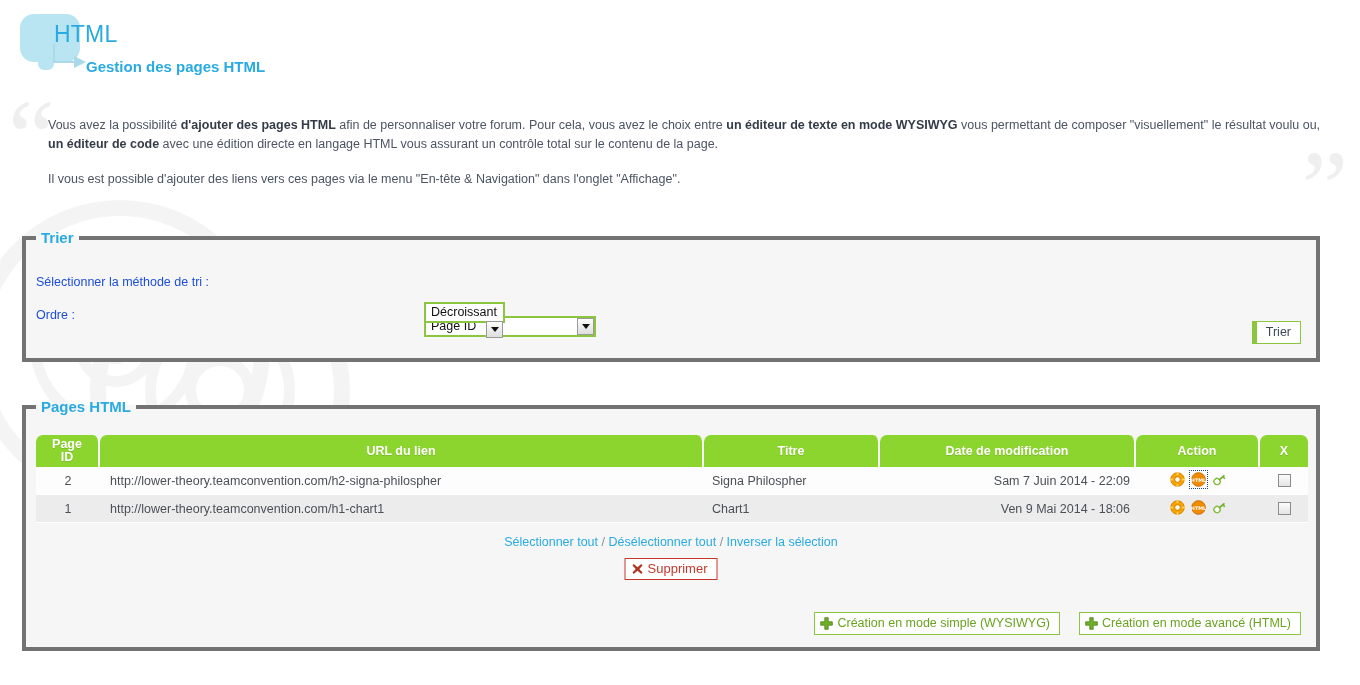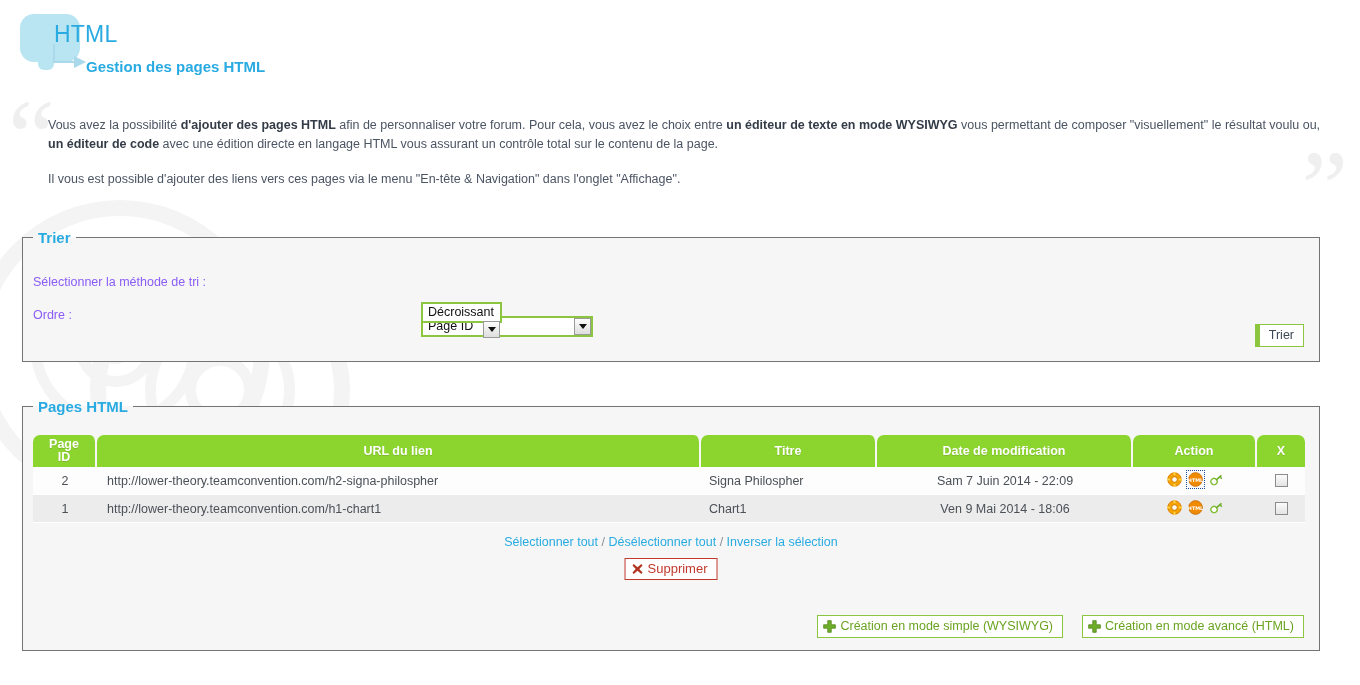"Trier" fieldset.panel { border: 1px solid #737373 -> 4px solid #737373 }
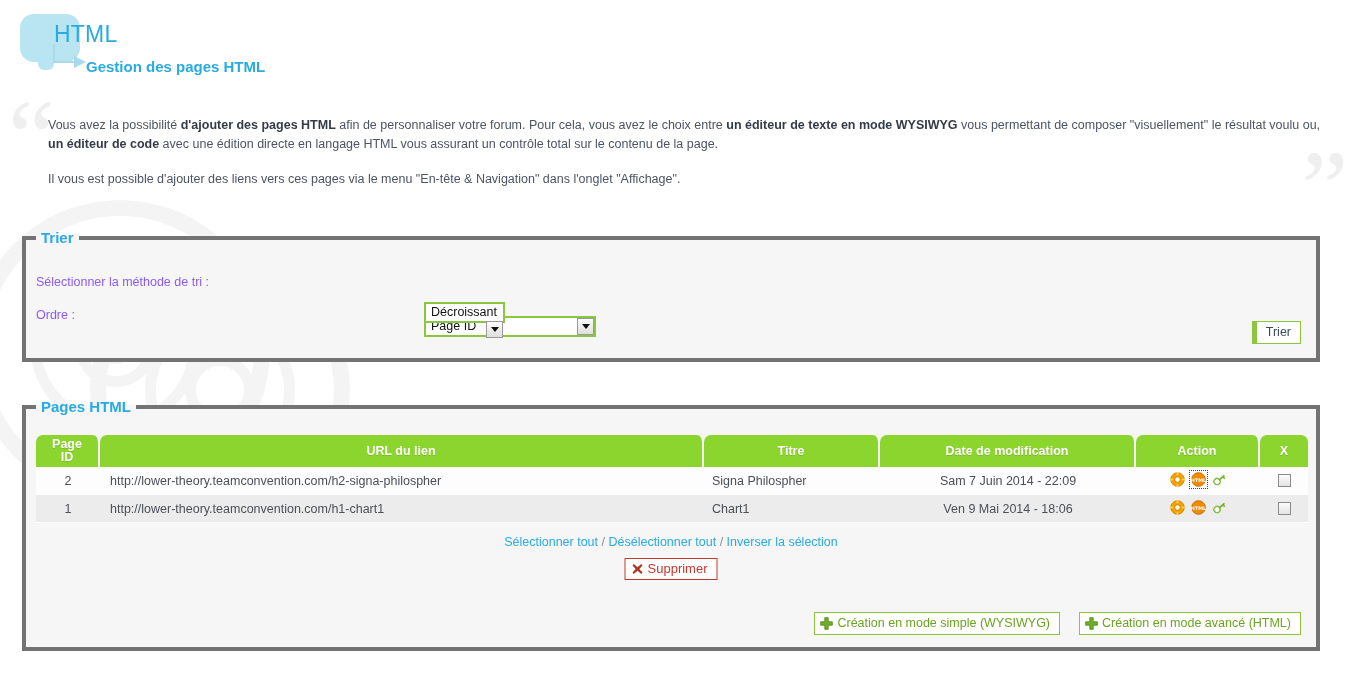"Sélectionner la méthode de tri" .form-label { color: #8b5cf6 -> #1d4ed8 }
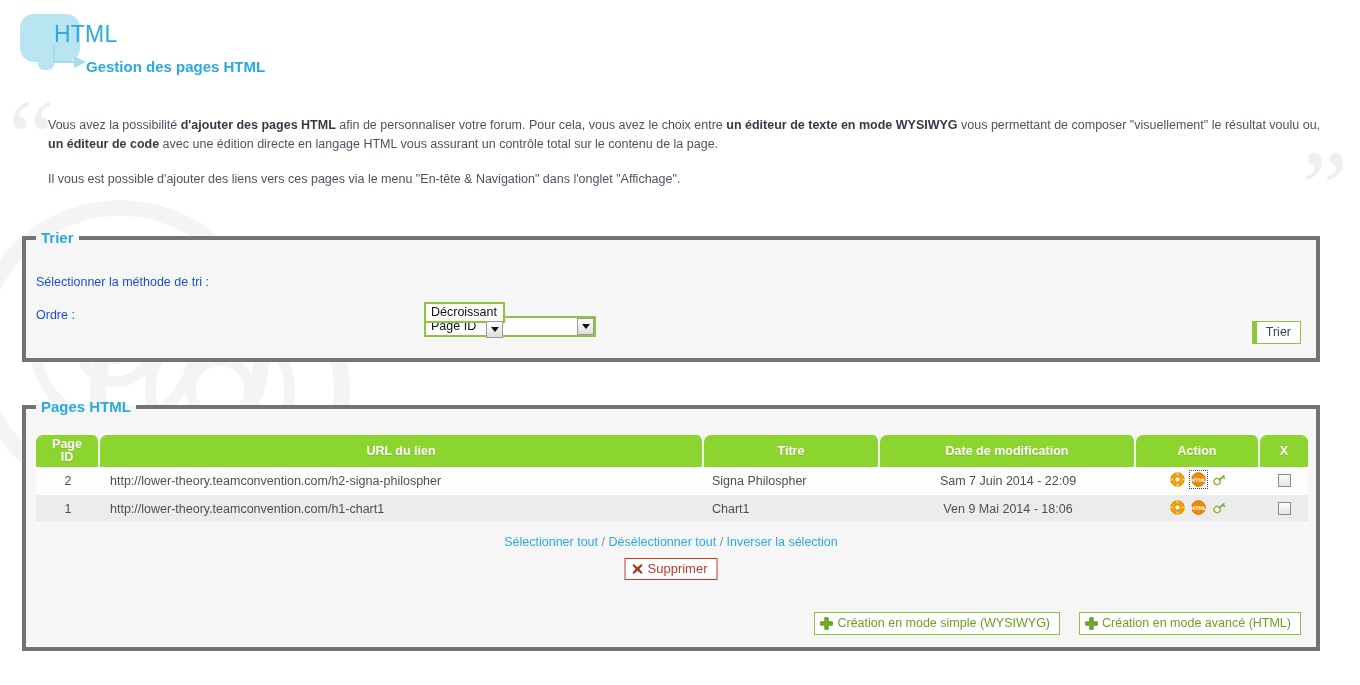"Sam 7 Juin 2014 -" .tbl td.c-date { text-align: center -> right }
